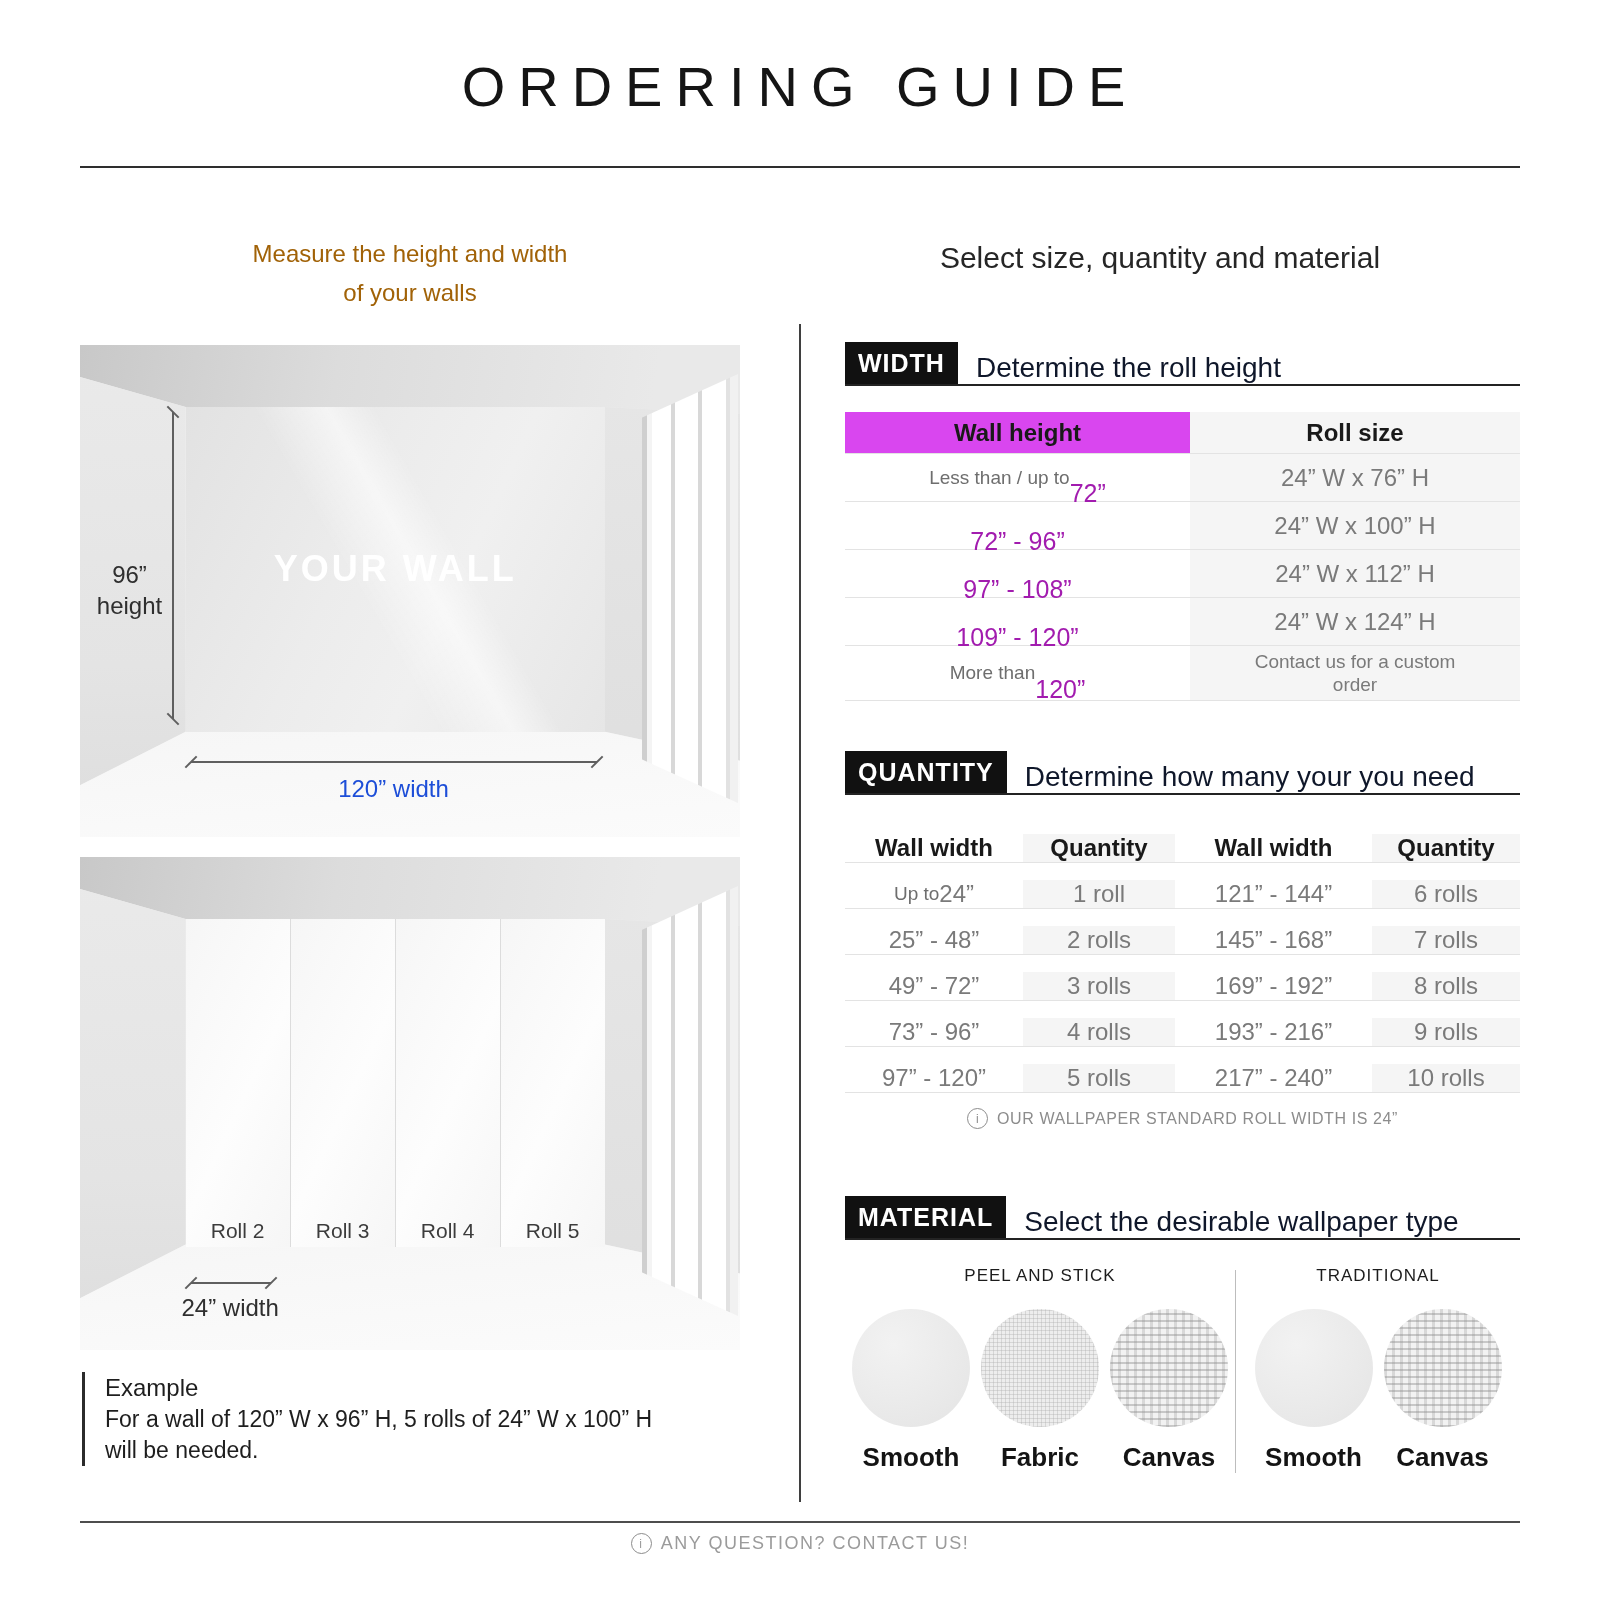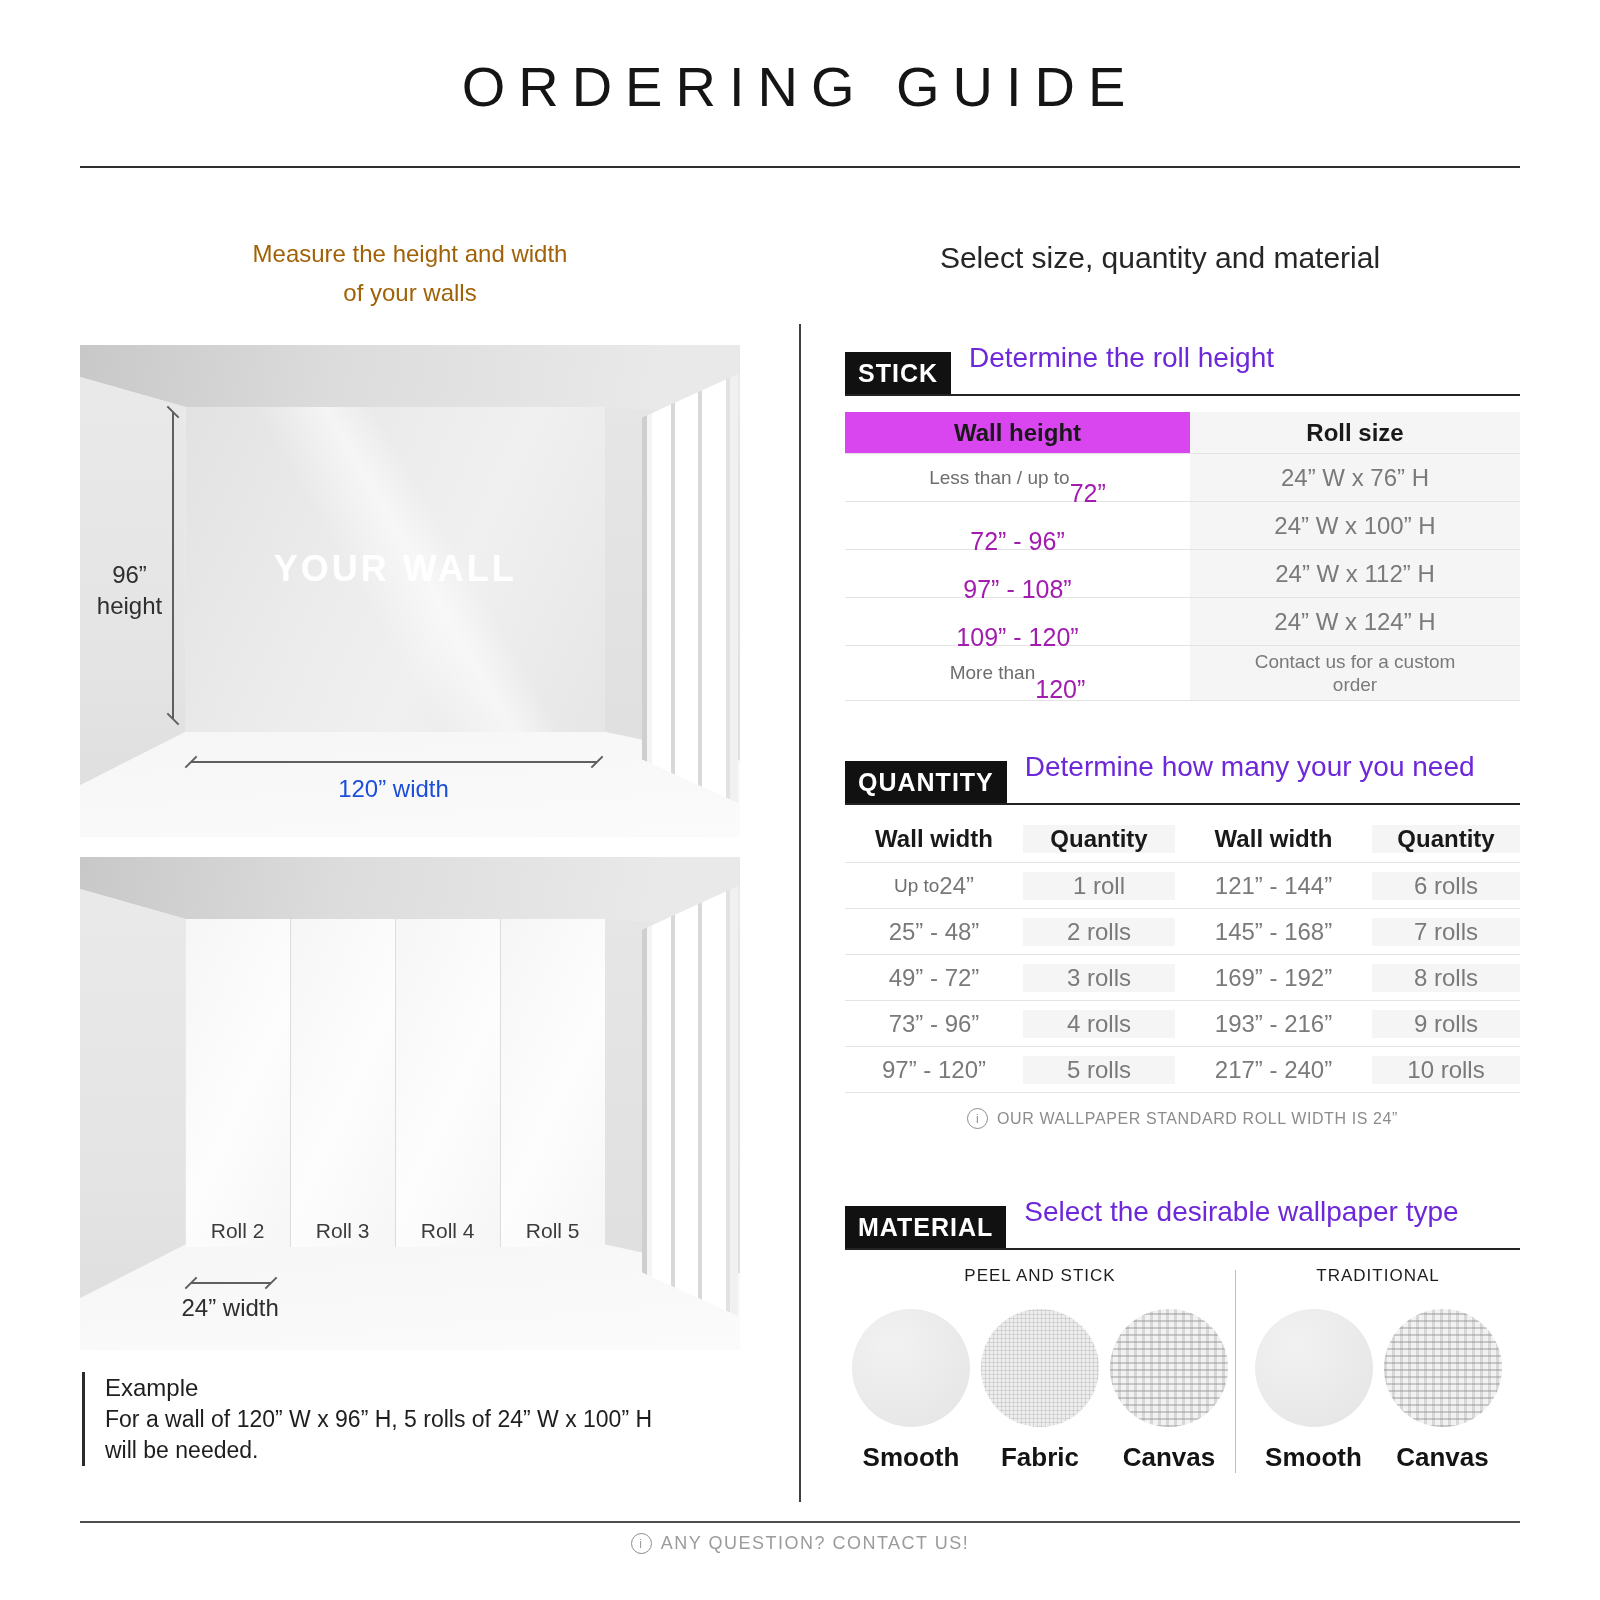"STICK" span.badge { text: STICK -> WIDTH }
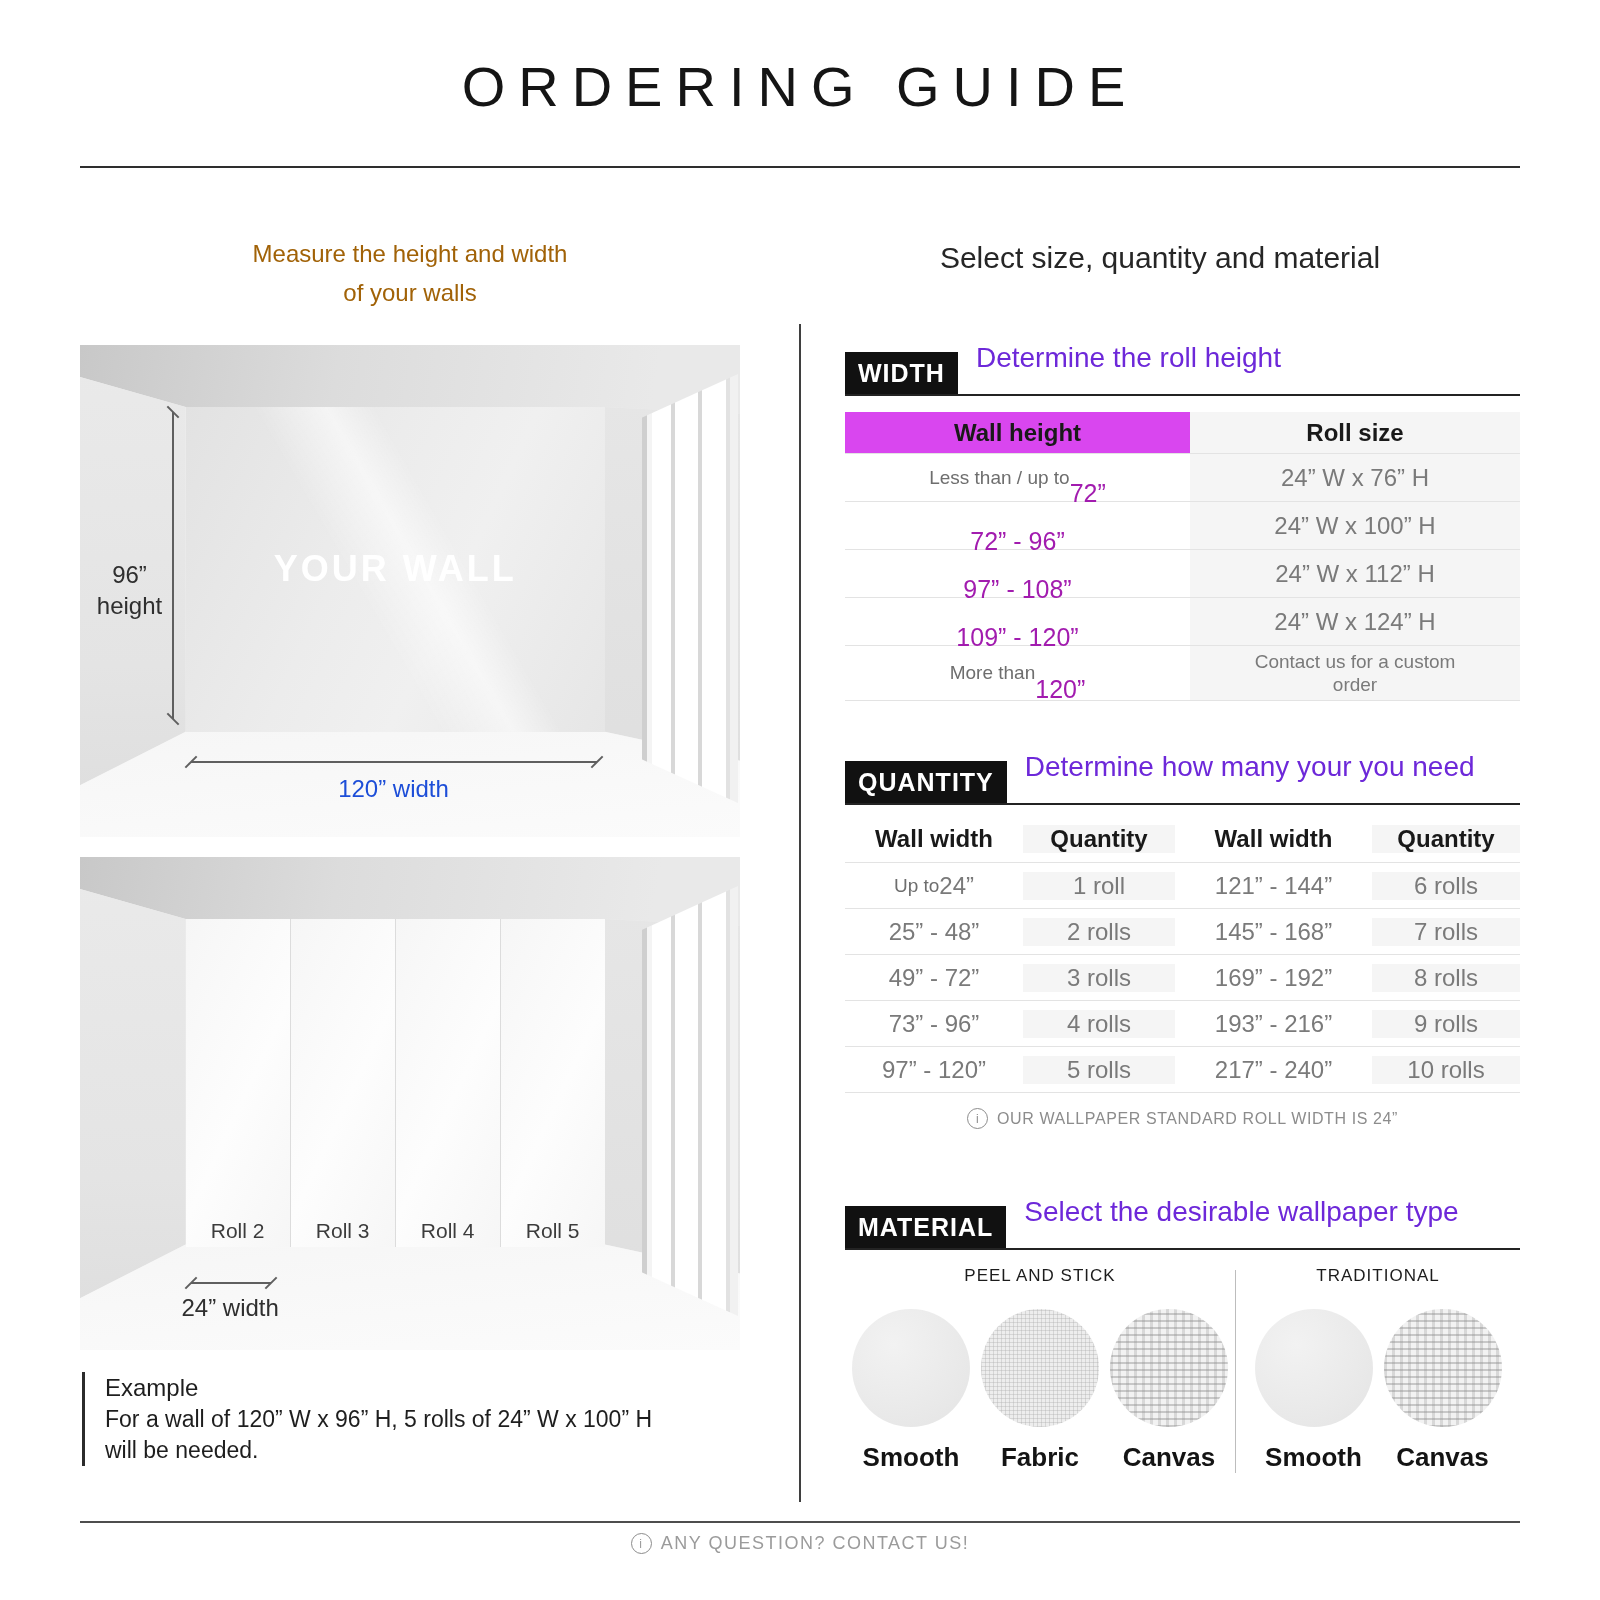"Determine the roll height" .section-title { color: #6d28d9 -> #0f172a; padding-bottom: 20px -> 0 }
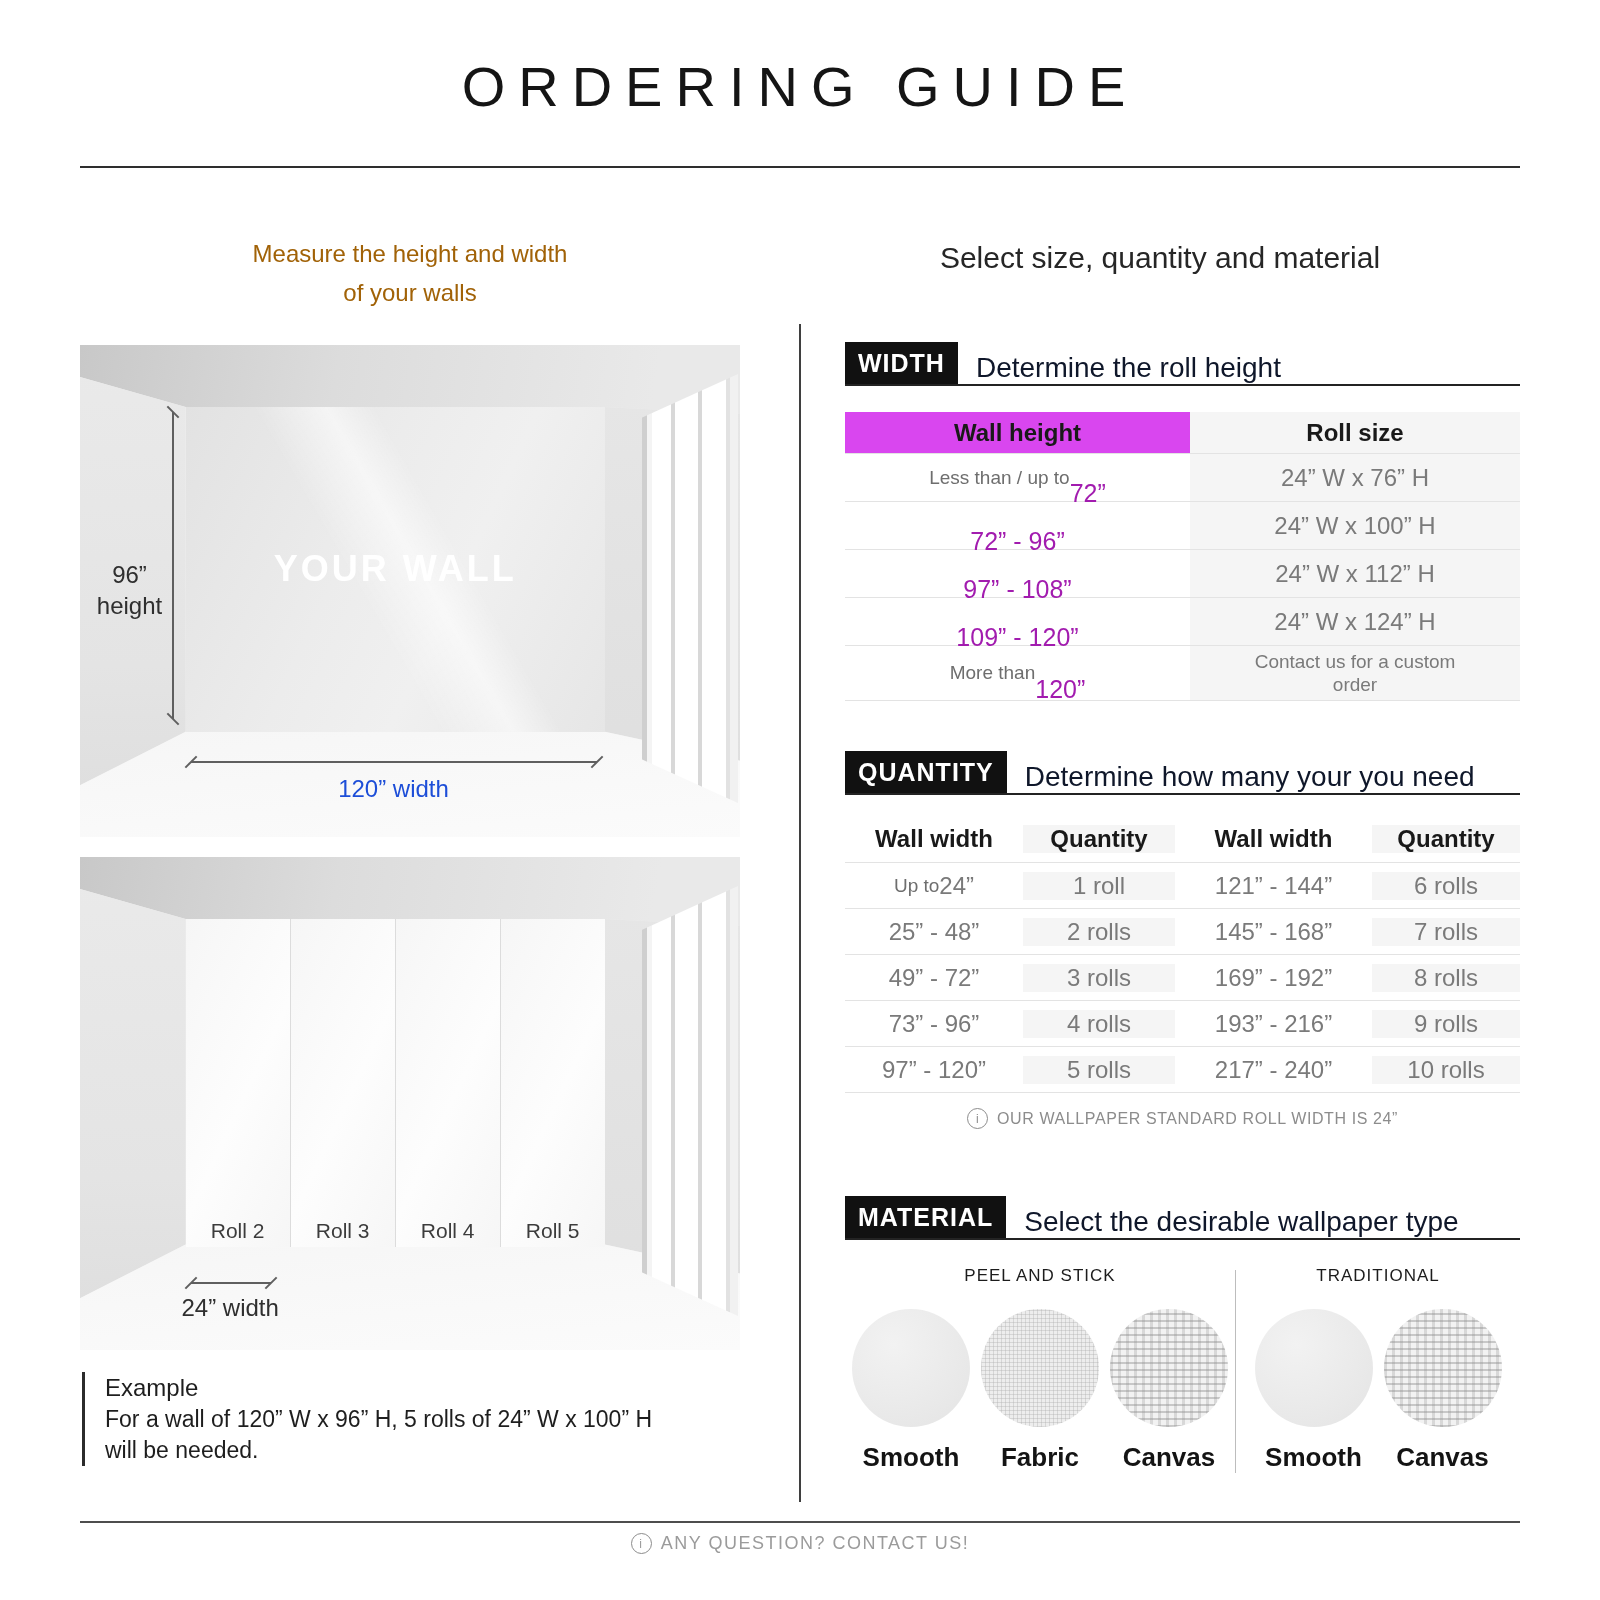"Wall width" .q-row { align-items: center -> flex-end }
